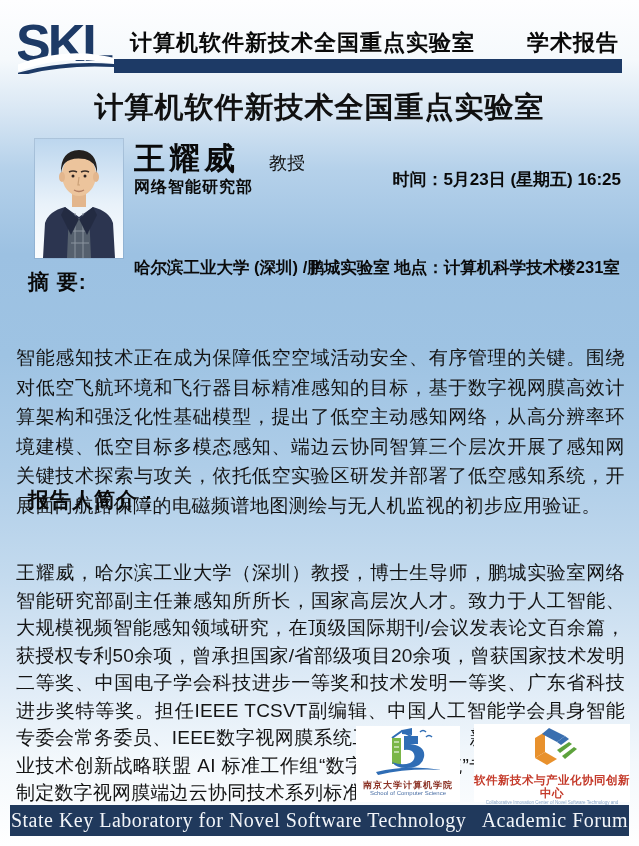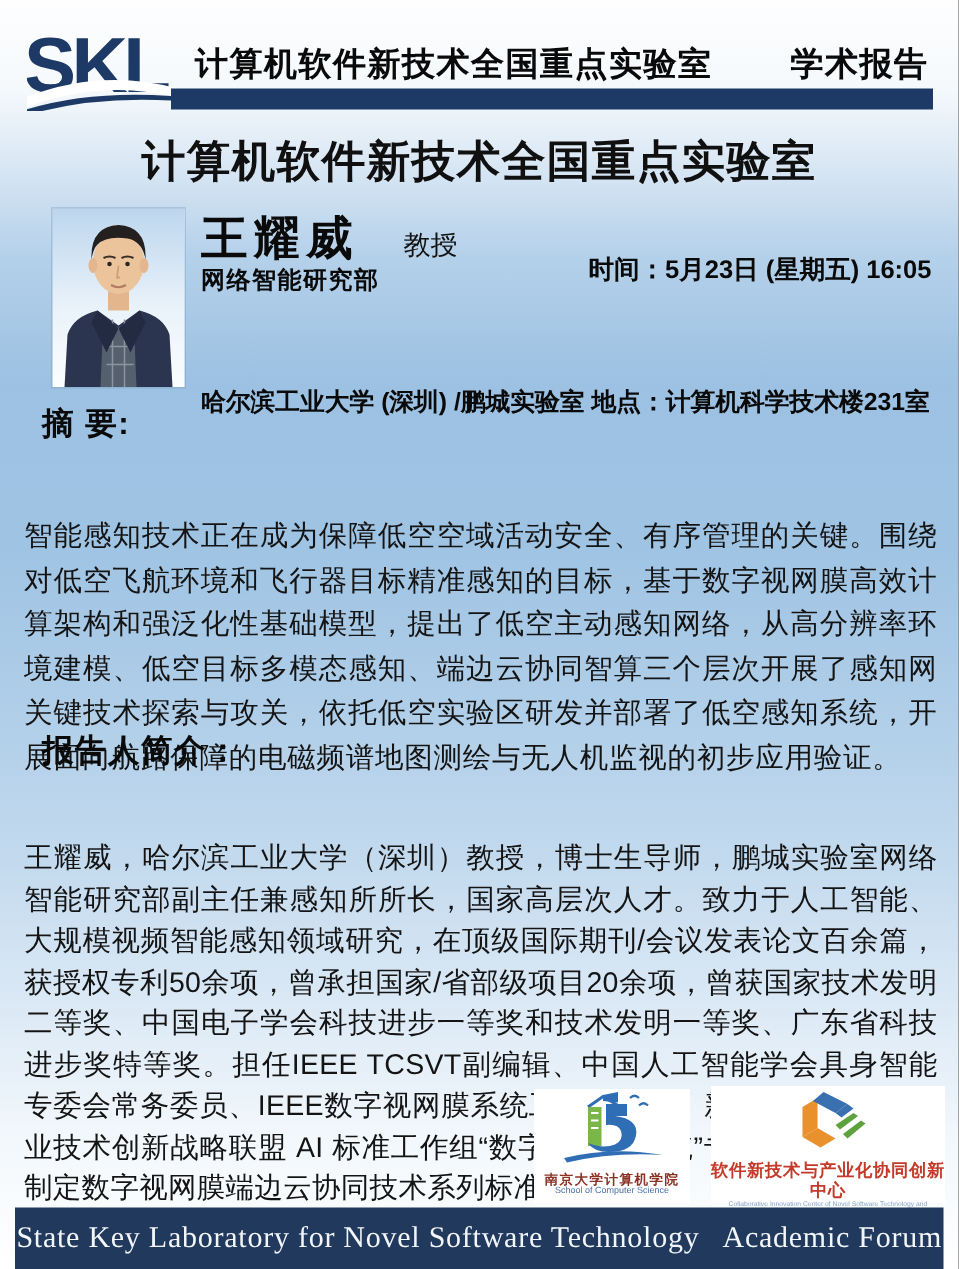"时间：5月23日 (星期五) 16:05" div.seminar-time { text: 16:05 -> 16:25 }
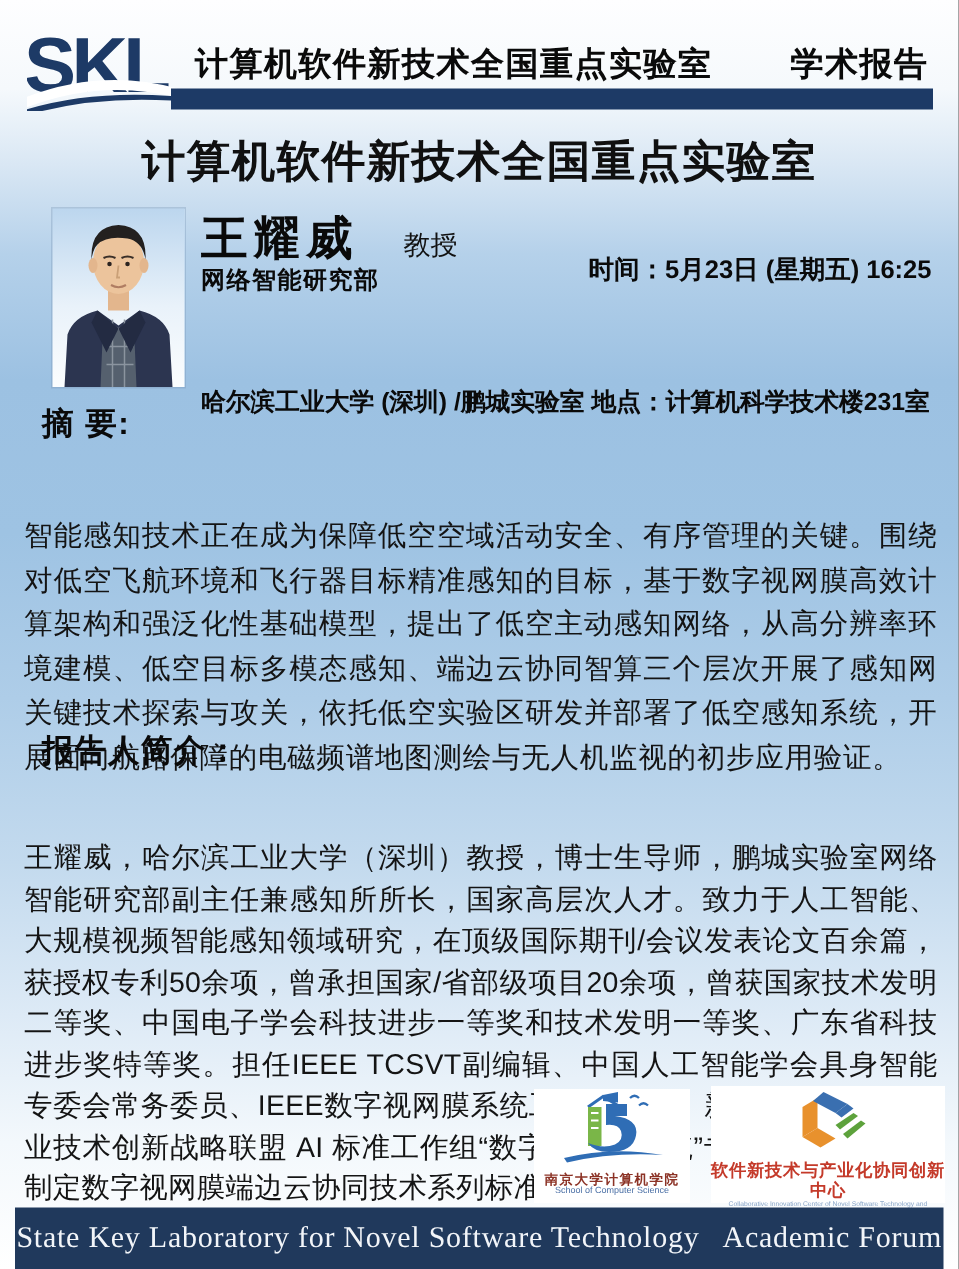"State Key Laboratory for Novel" .footer-banner { height: 41px -> 31px }
